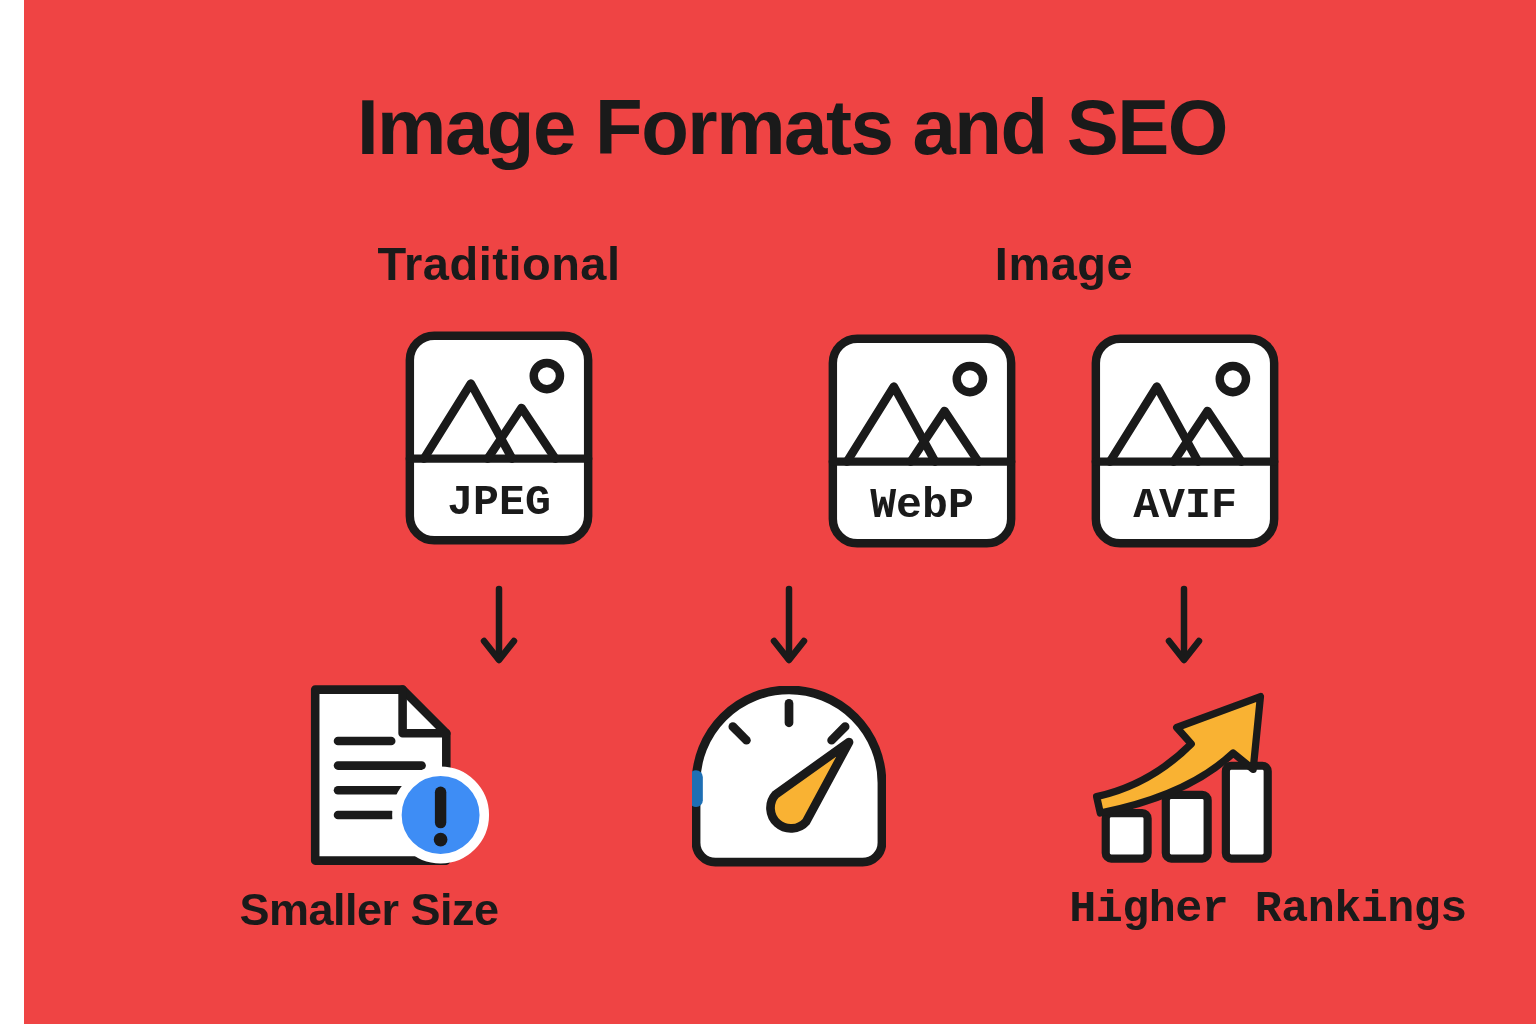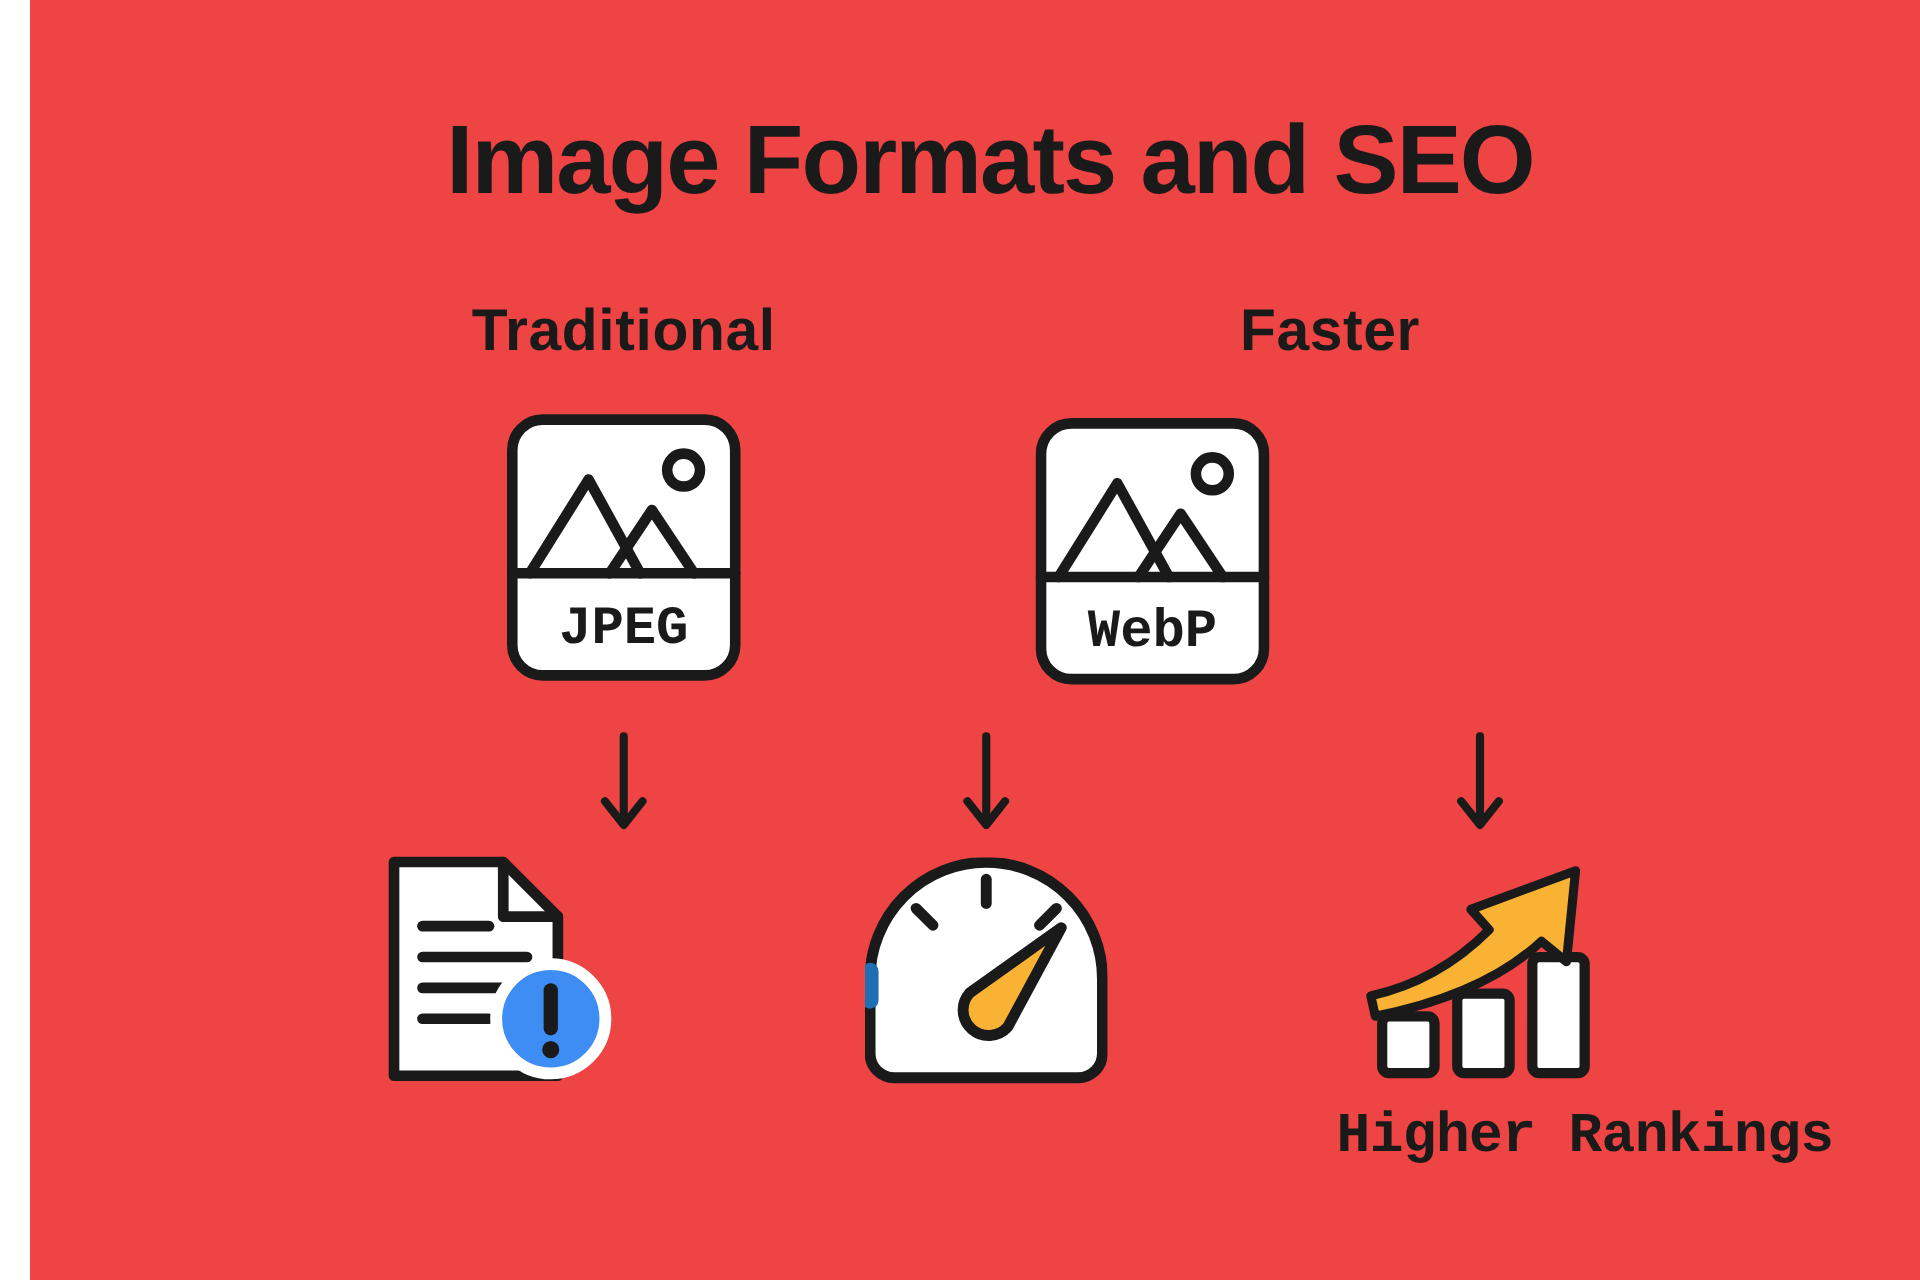"Faster" div.abs { text: Faster -> Image }
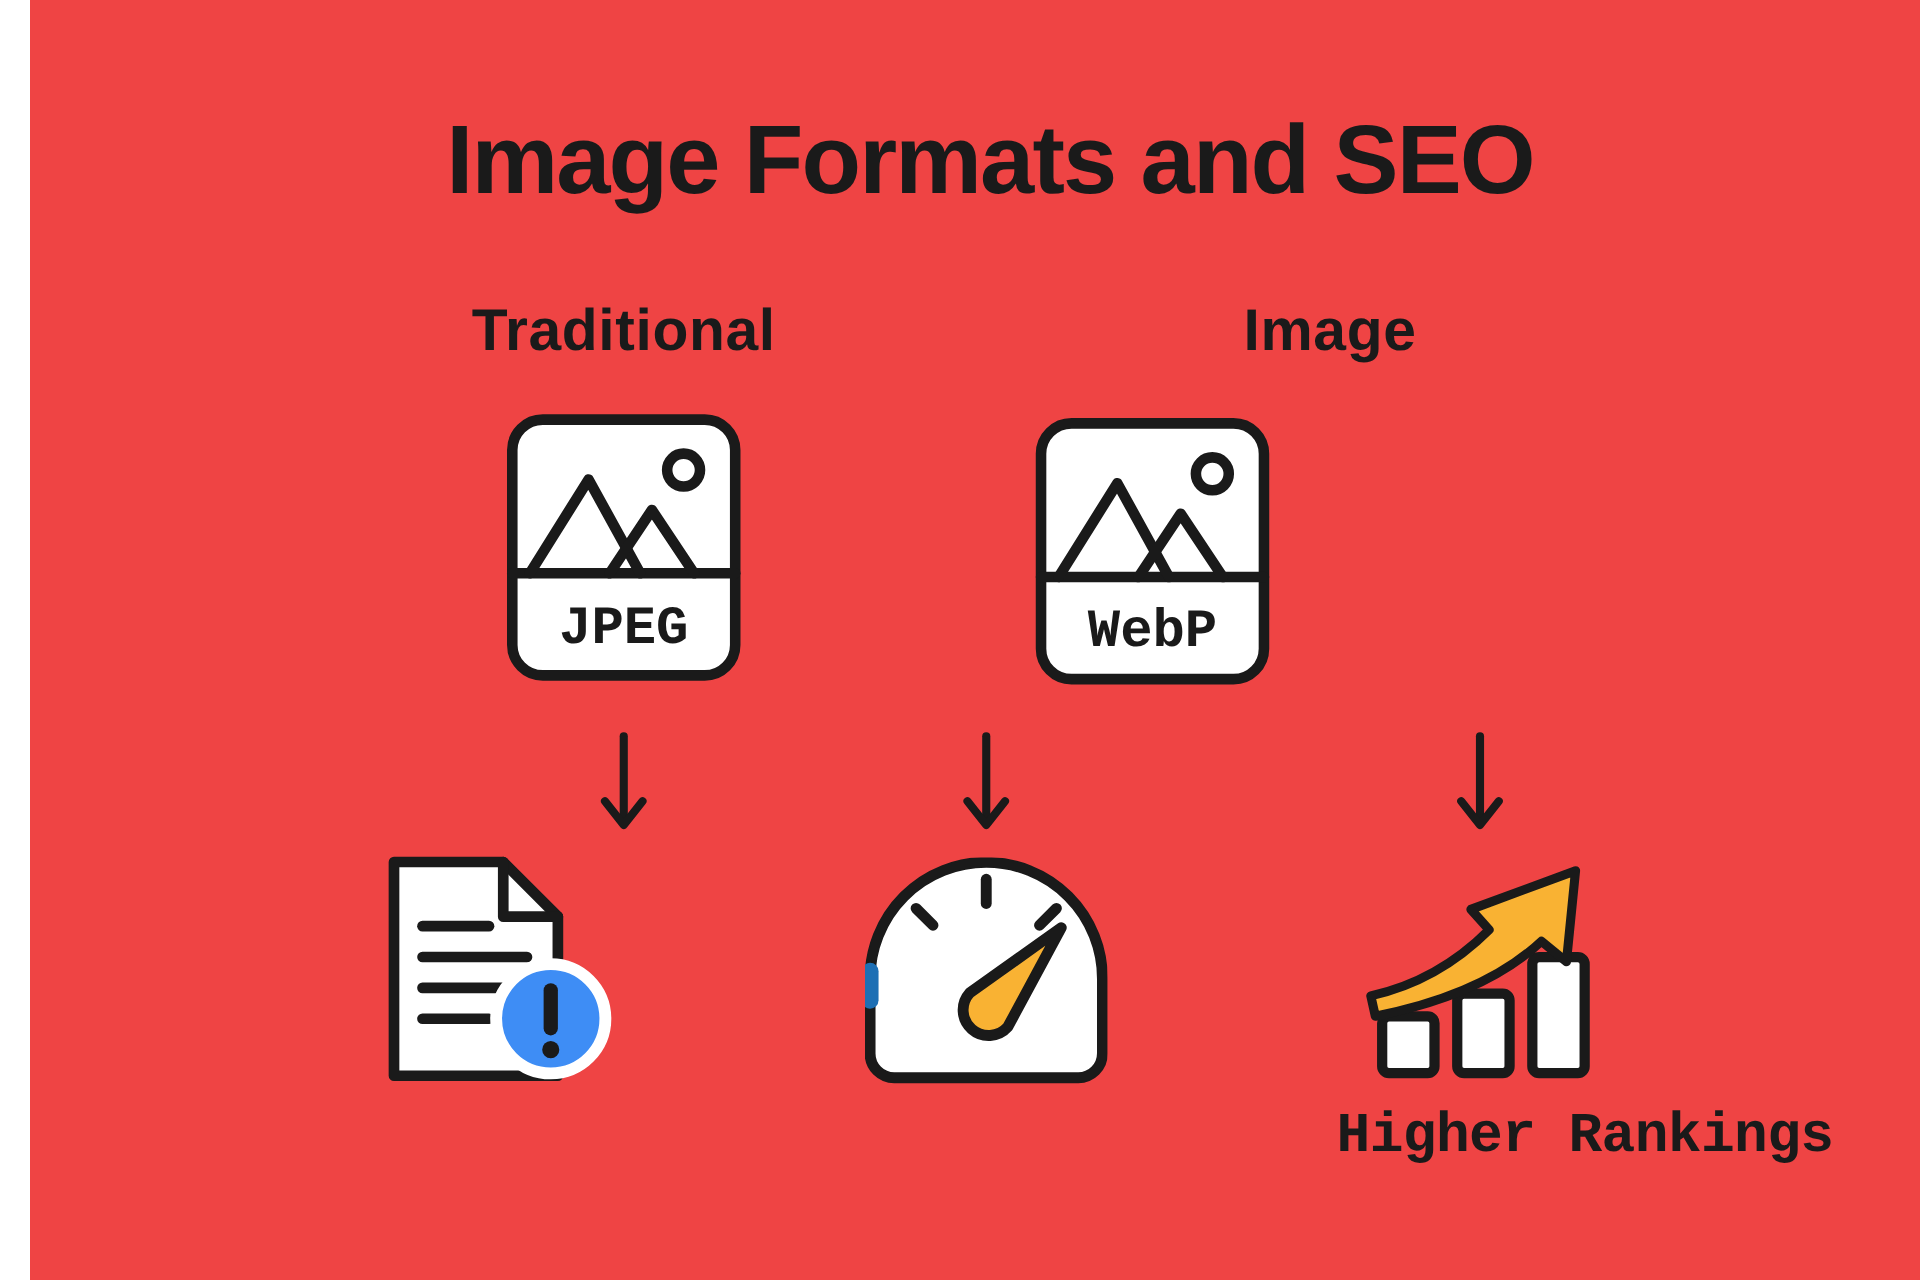"AVIF" div.abs { html: none -> <div> <svg> <rect></rect> <line></line> <polyline></polyline> <polyline></polyline> <circle></circle> <text>AVIF</text> </svg> </div> }
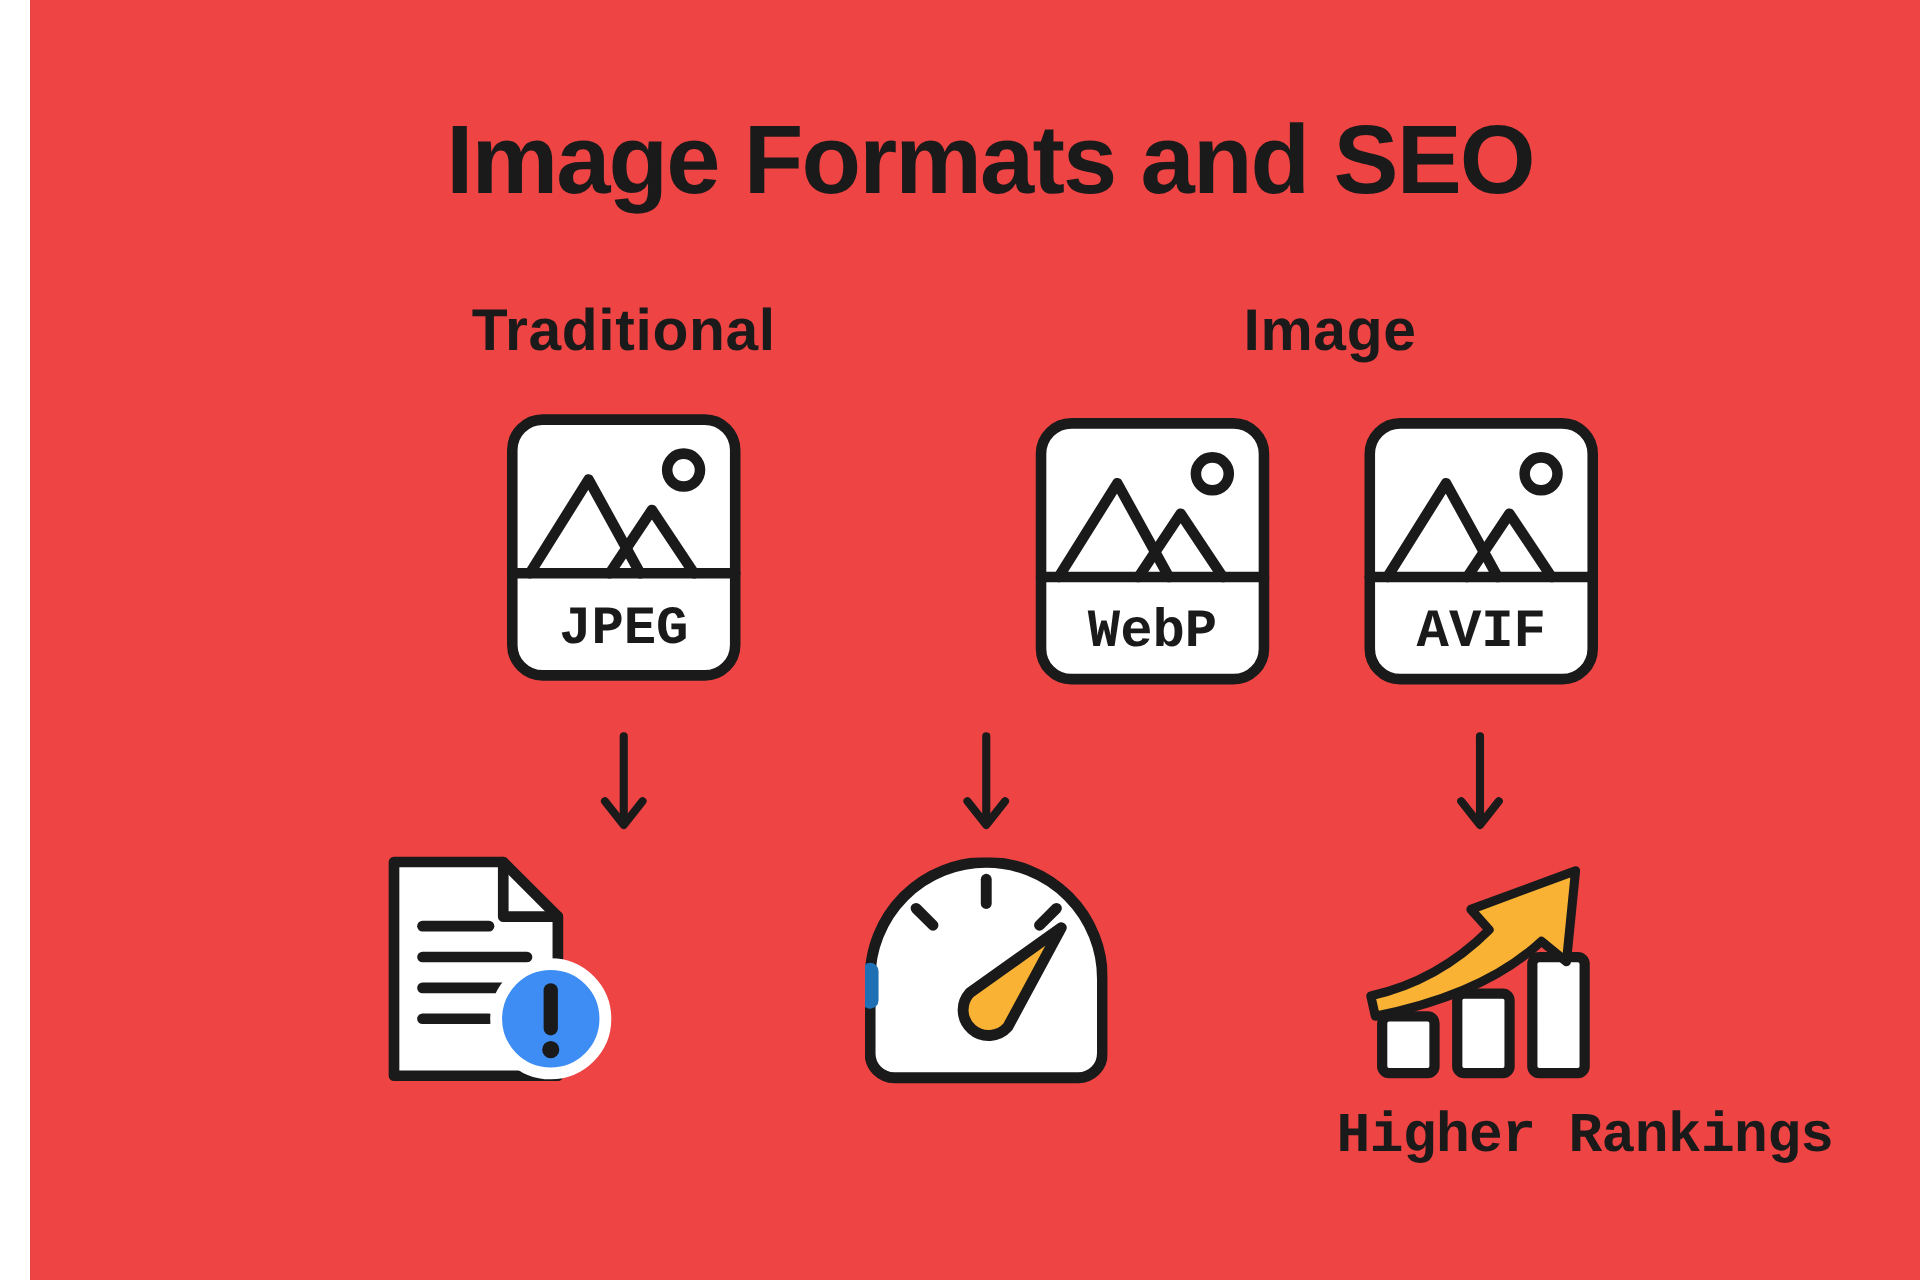"Smaller Size" div.abs { html: none -> <div>Smaller Size</div> }
